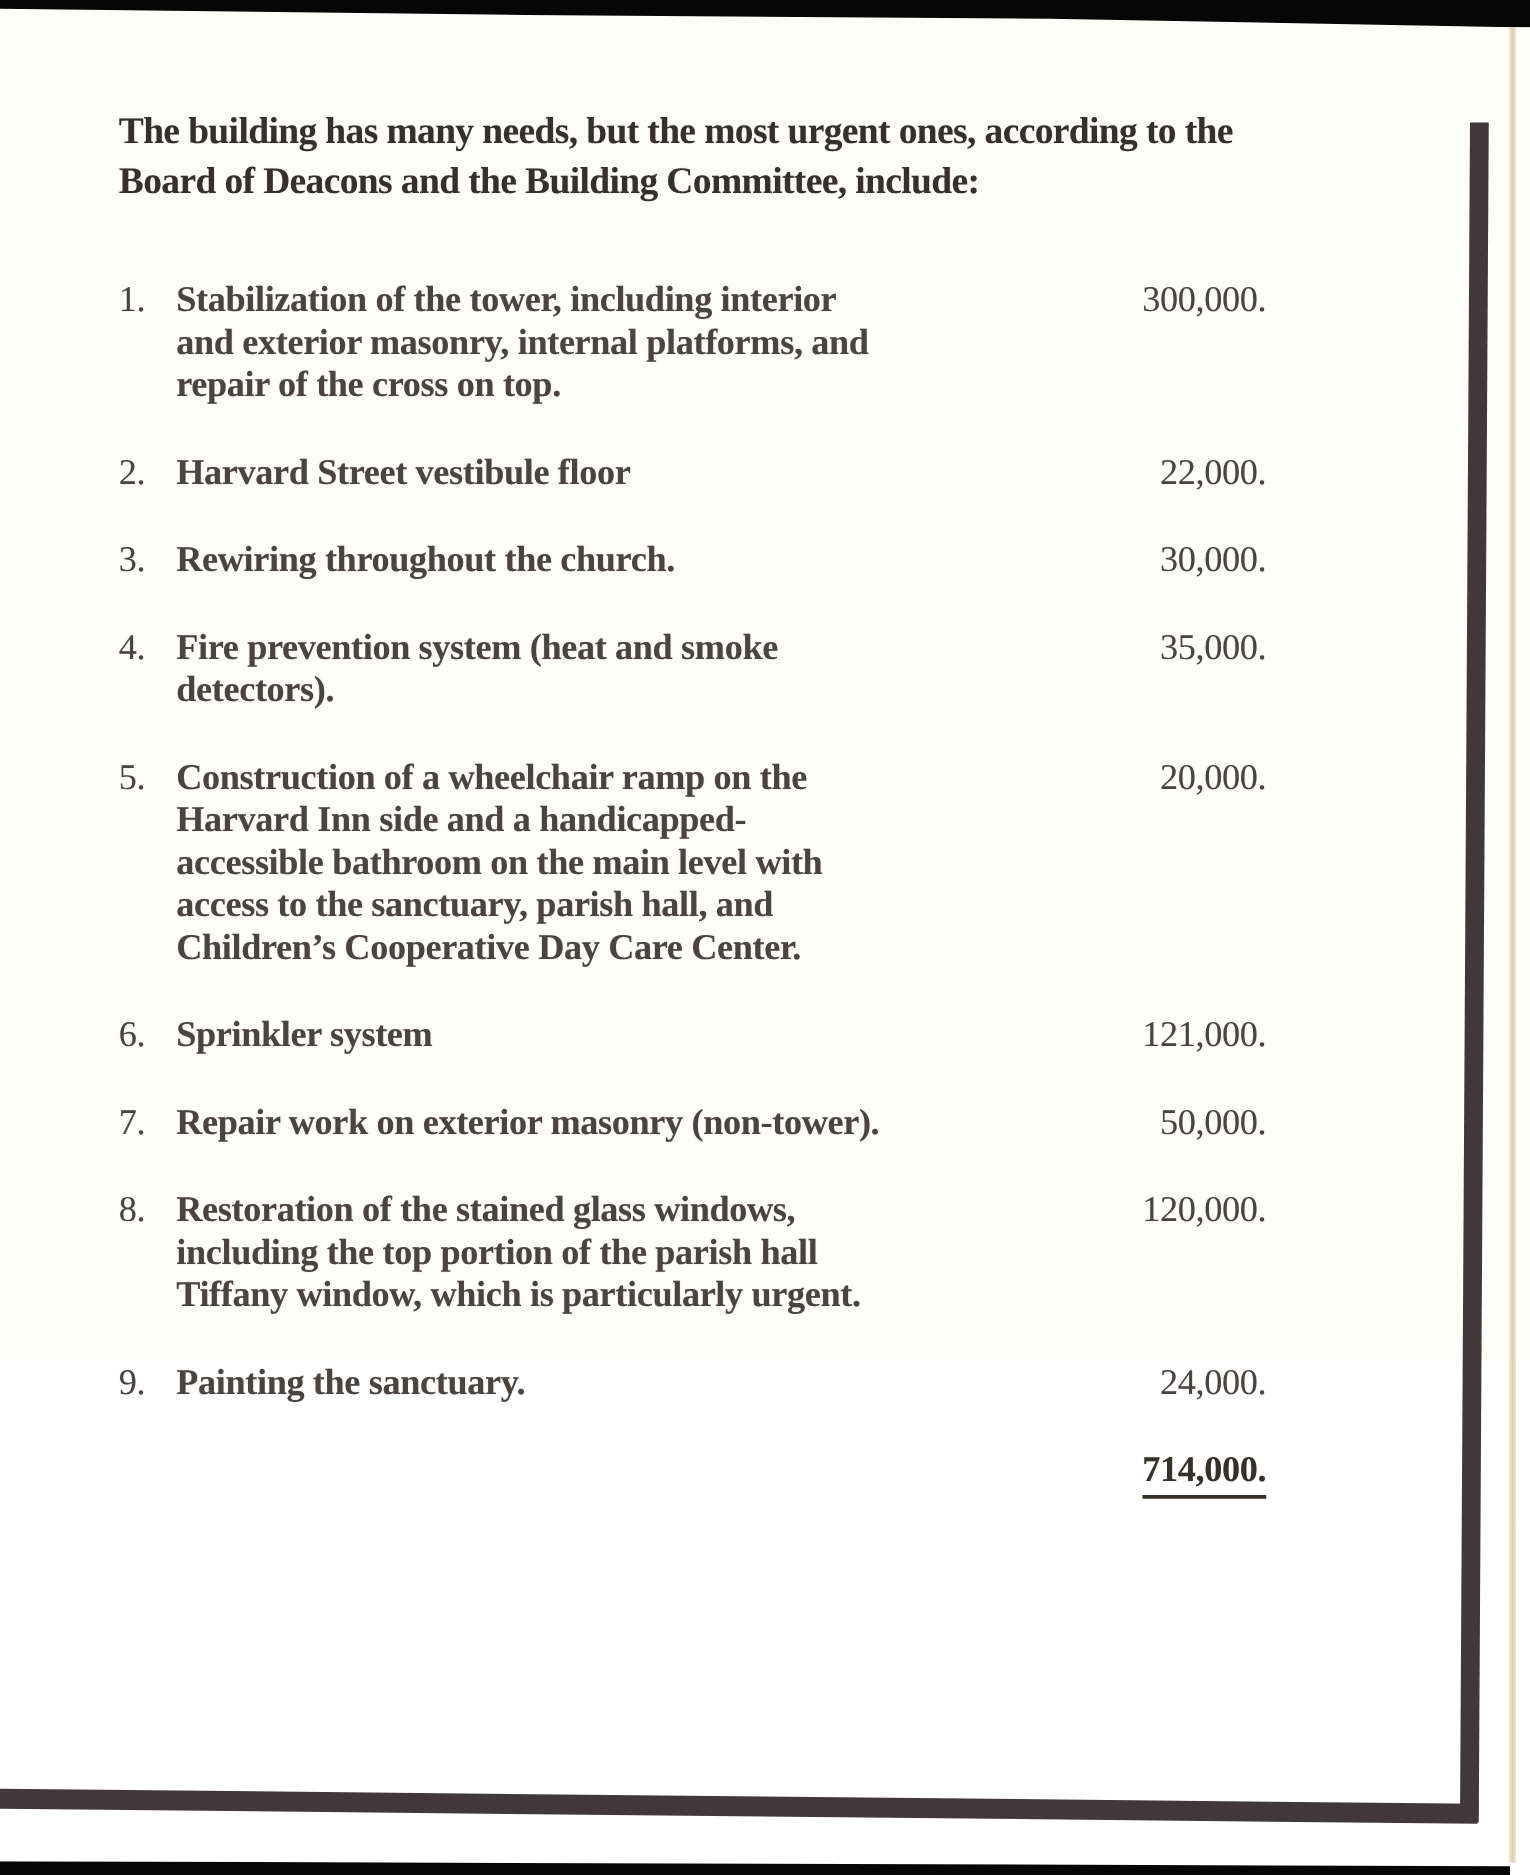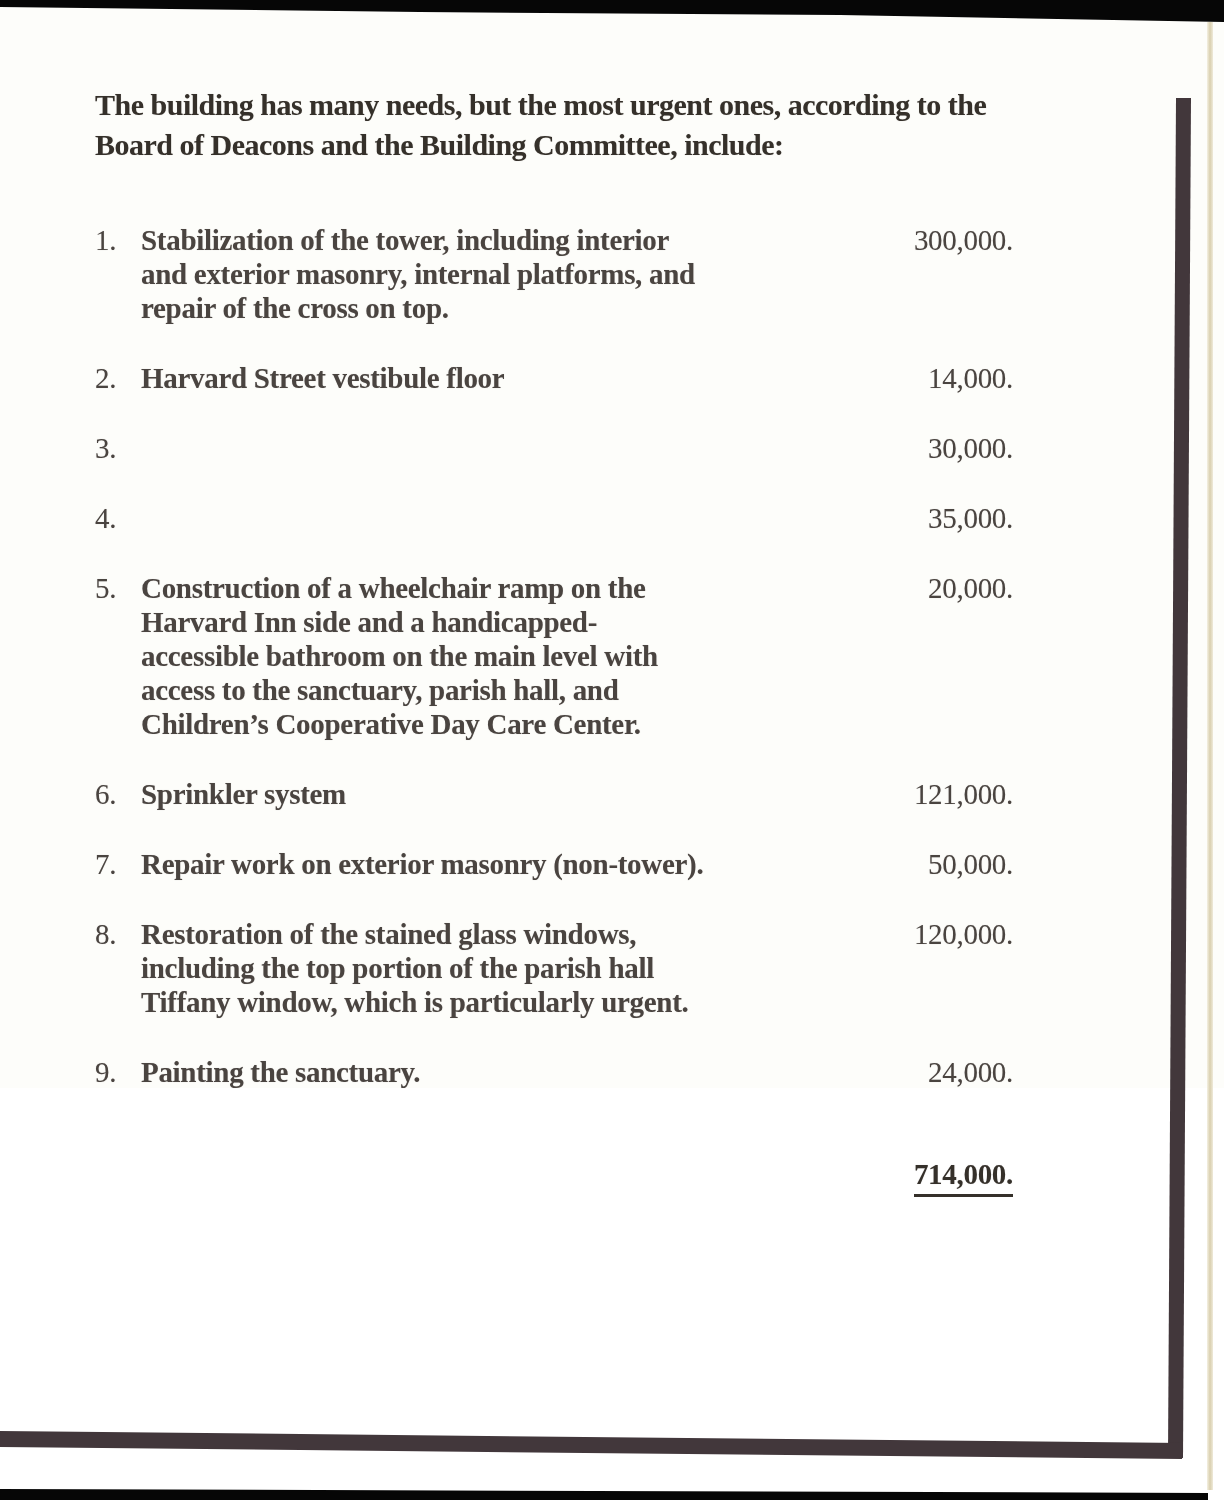"14,000." div.amt { text: 14,000 -> 22,000 }
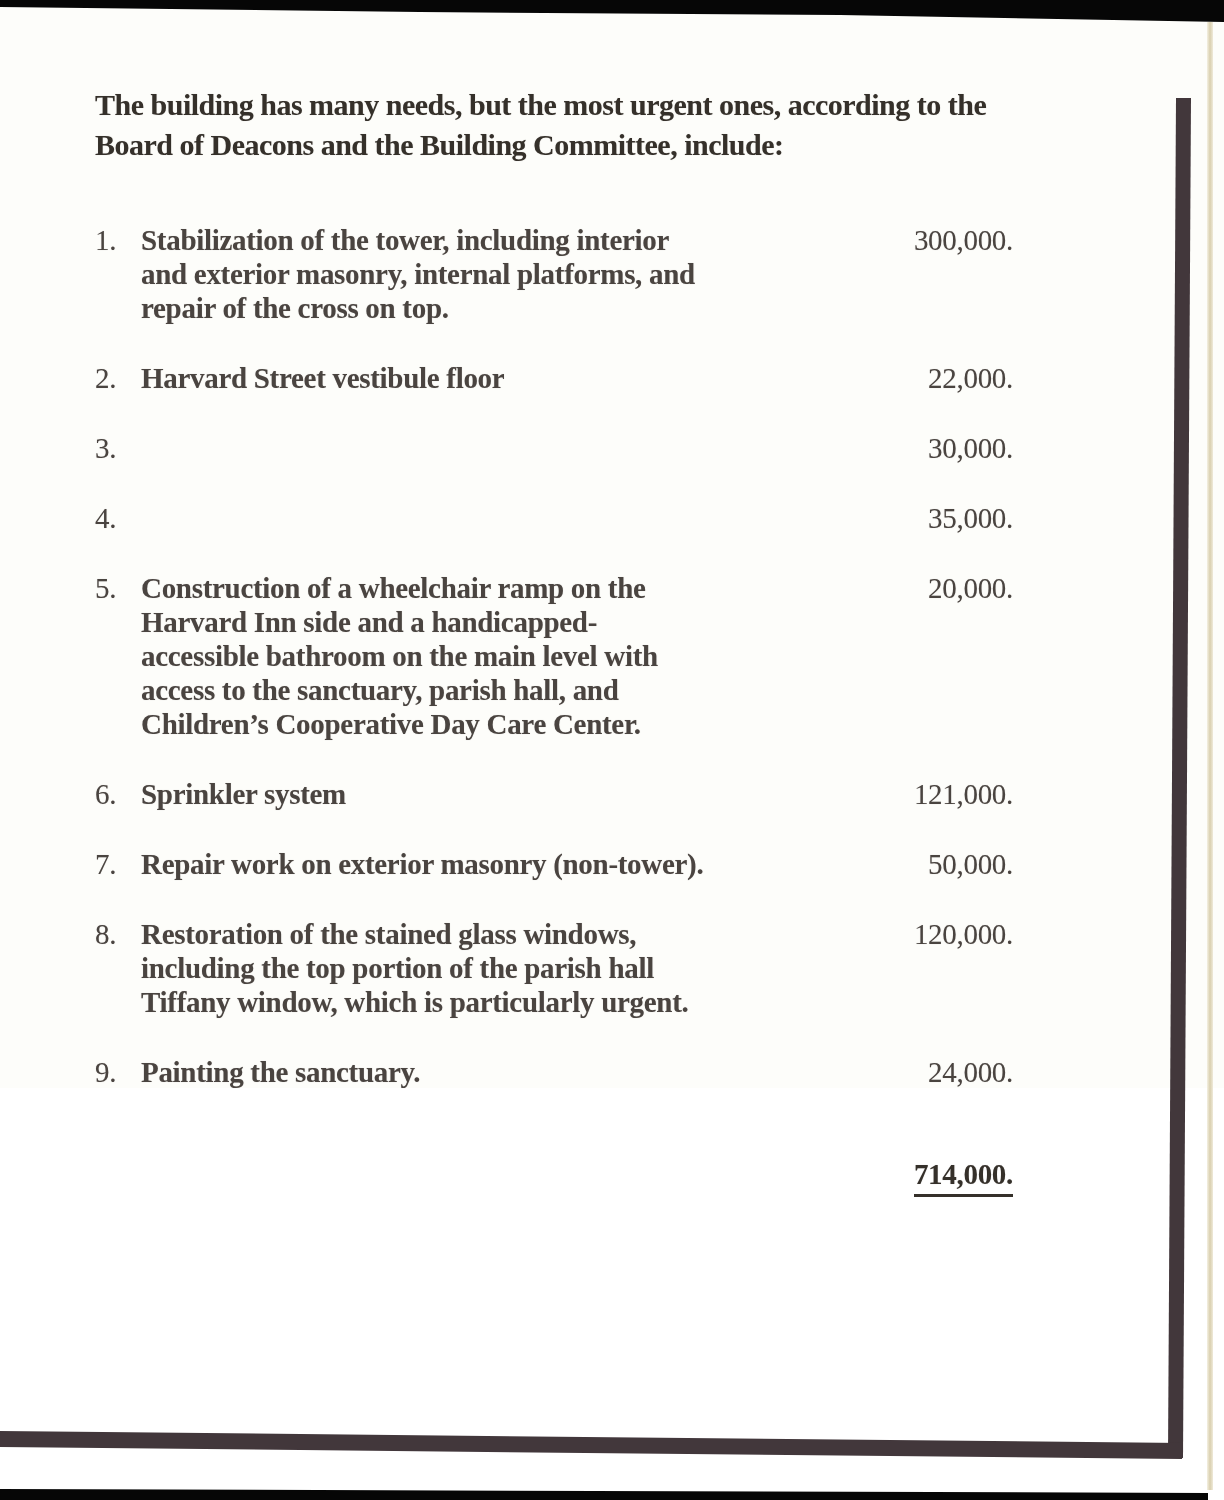"Rewiring throughout the church." div.txt { html: none -> <div>Rewiring throughout the church.</div> }
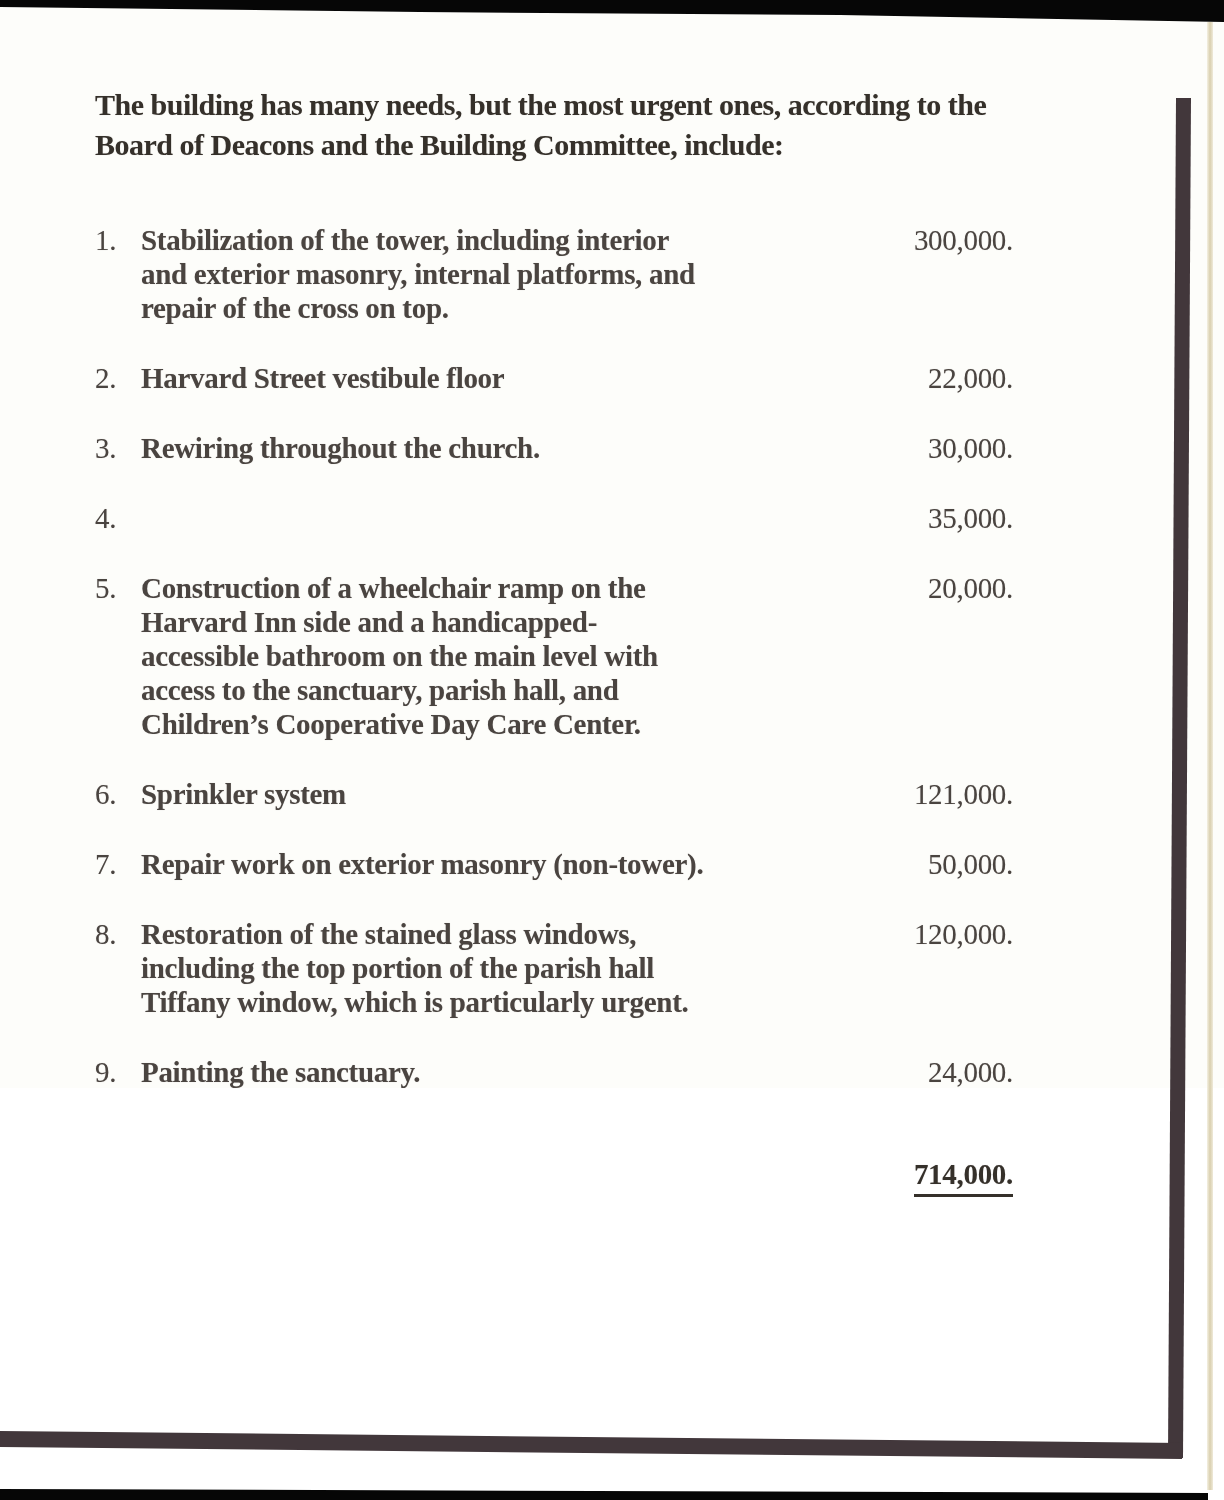"Fire prevention system (heat and" div.txt { html: none -> <div>Fire prevention system (heat and smoke detectors).</div> }
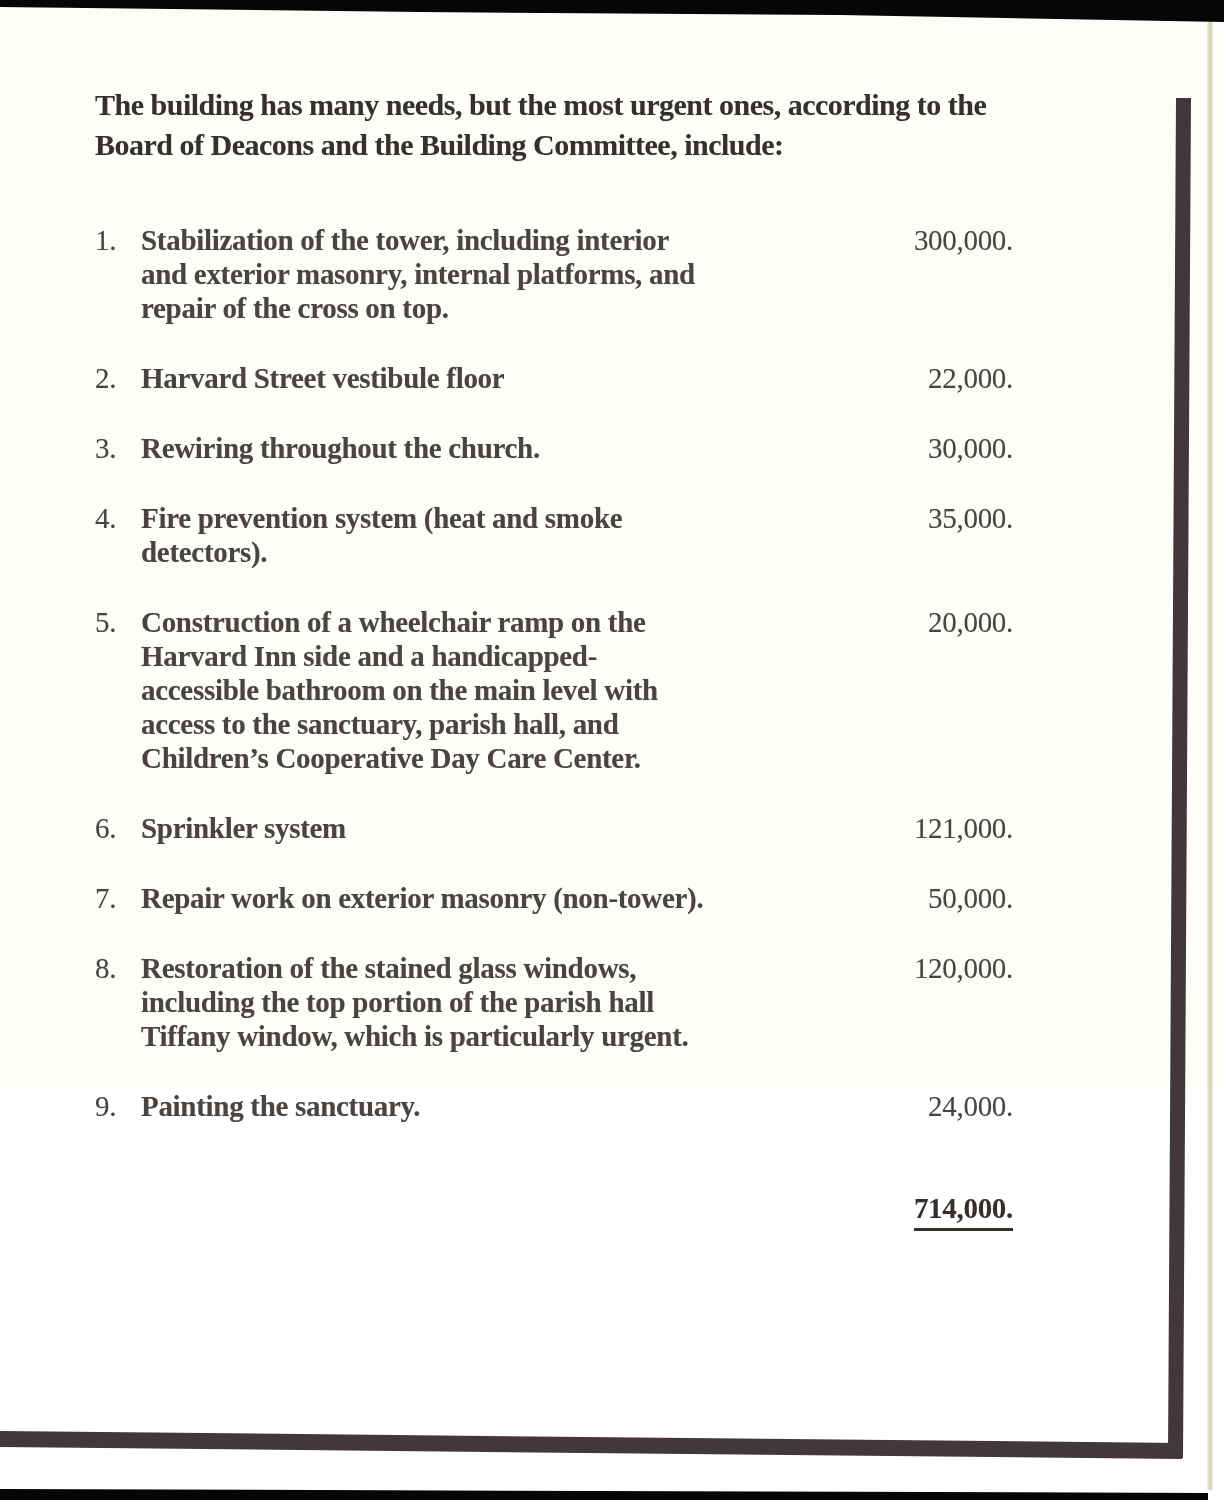"714,000." .total { margin-top: 32px -> none }
